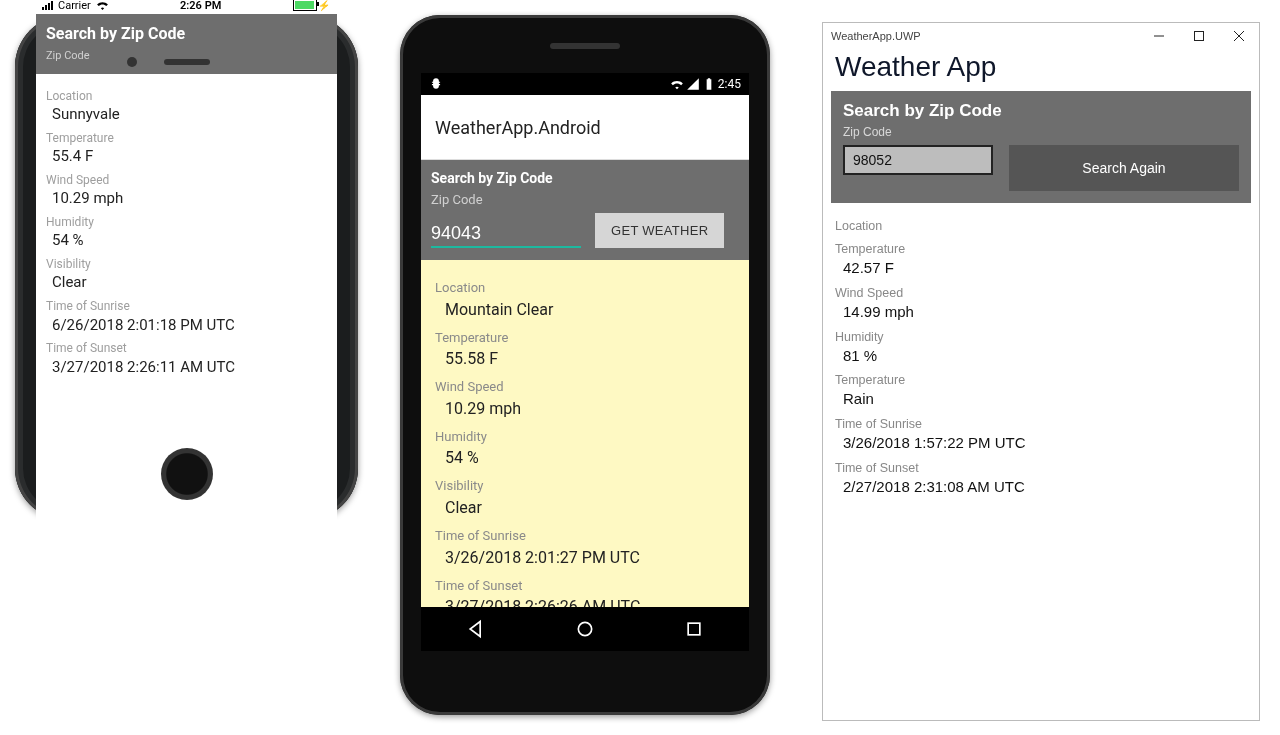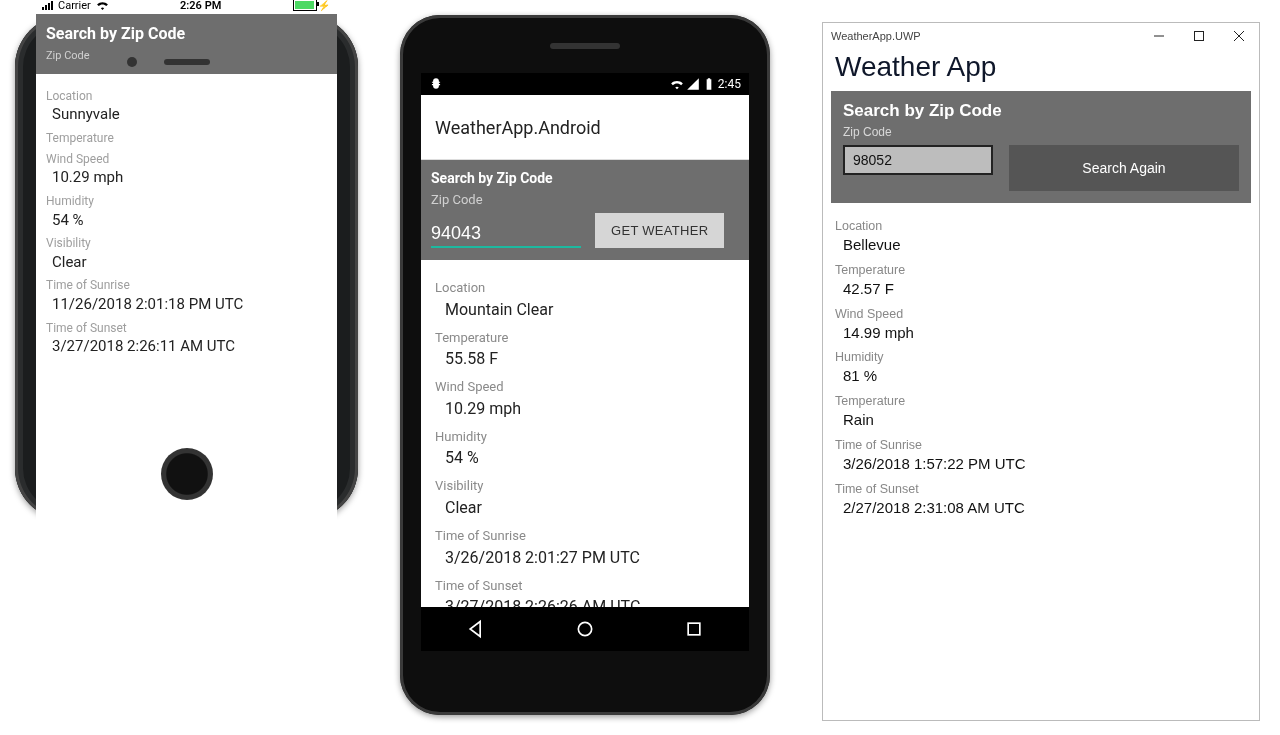"2:45" .droid .screen { background: #ffffff -> #fef9c3 }
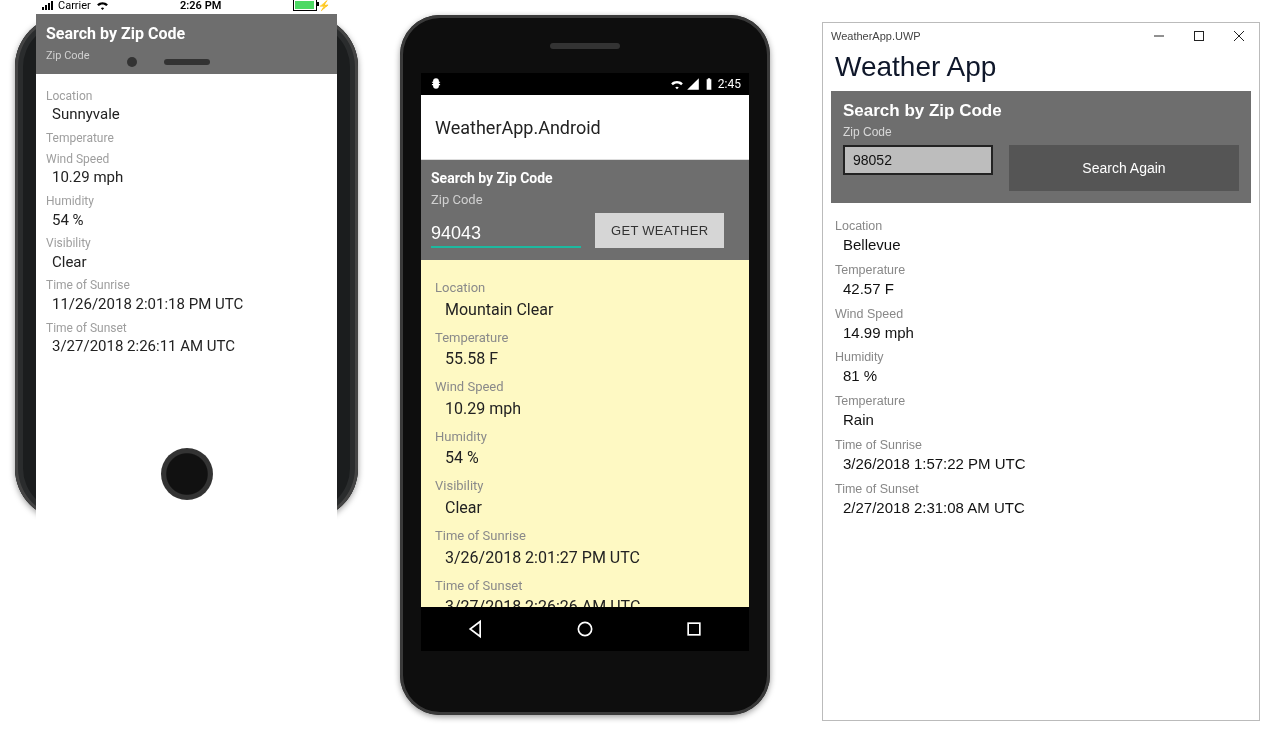"55.4 F" div.val { html: none -> <div>55.4 F</div> }
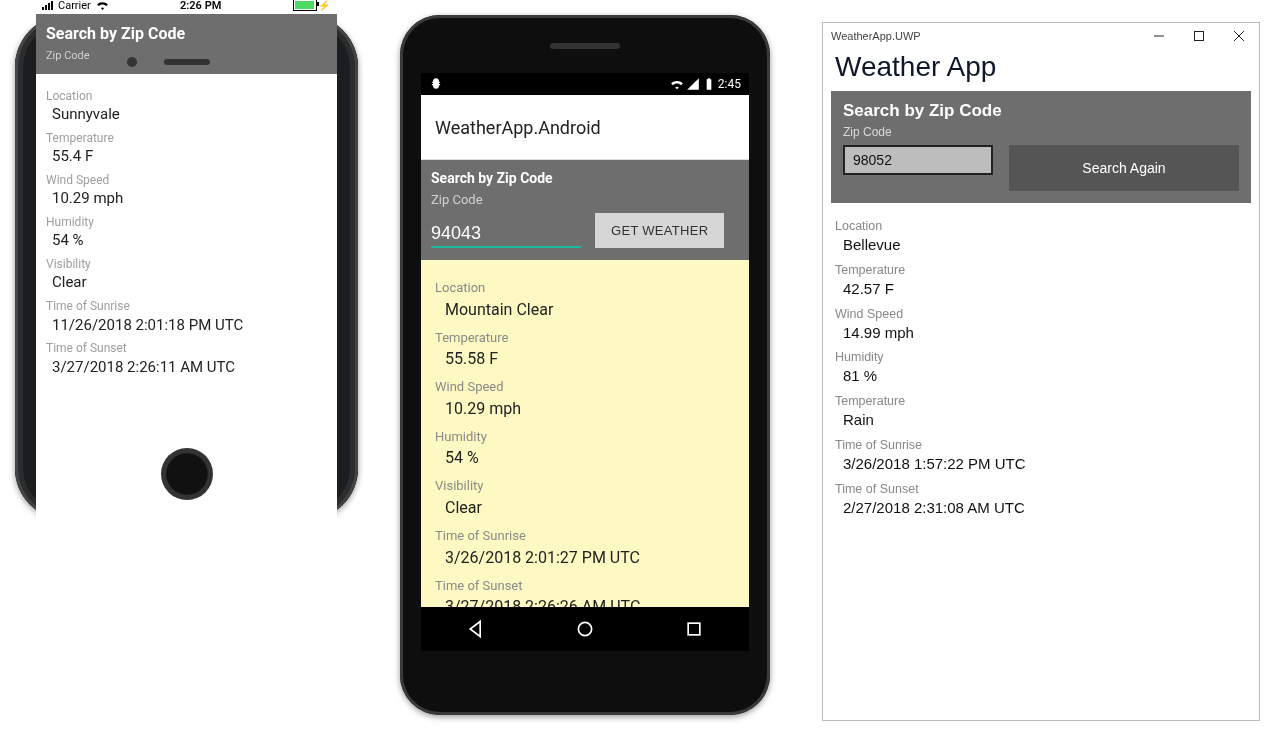"Bellevue" div.val { html: <div>Bellevue</div> -> none }
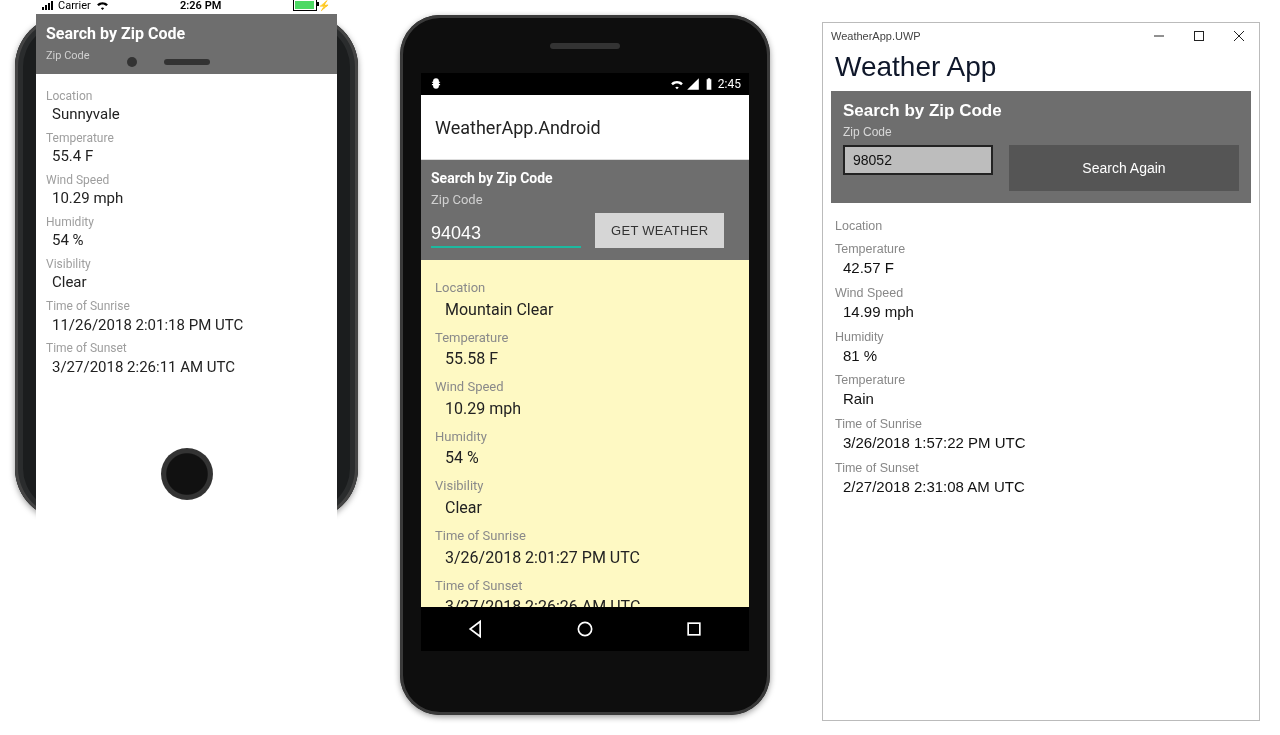"11/26/2018 2:01:18 PM UTC" div.val { text: 11/26/2018 -> 6/26/2018 }
